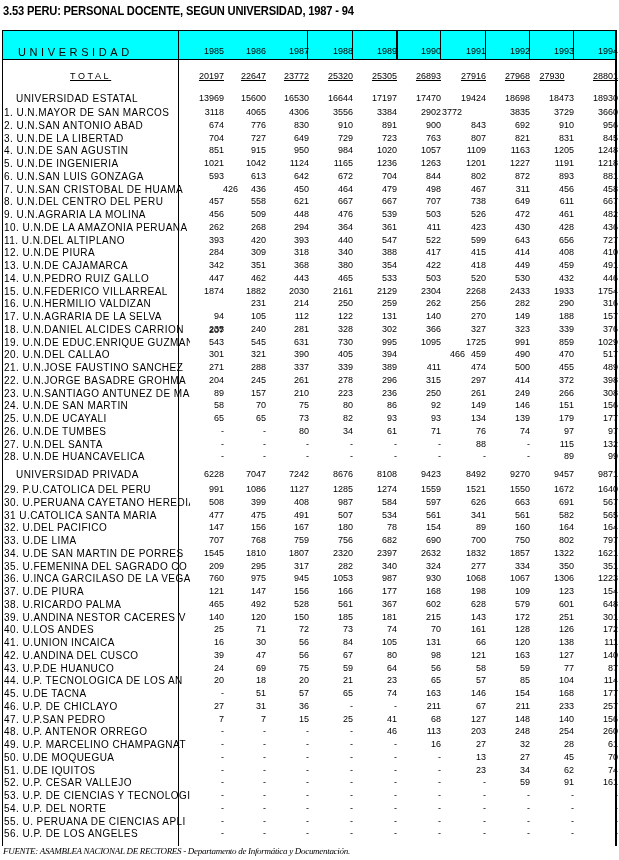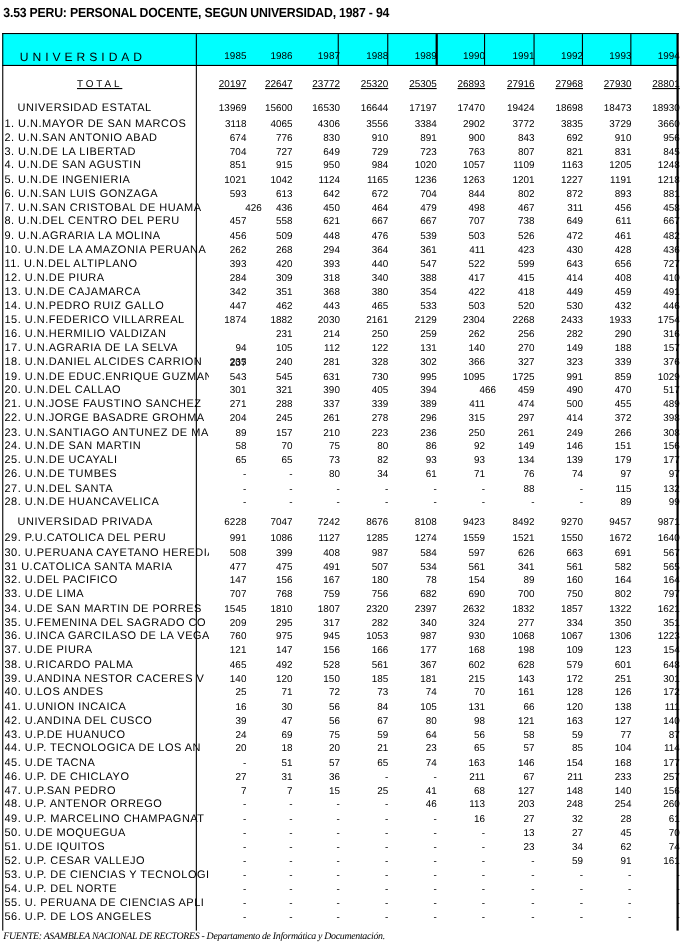"27930" div.total-val { text-align: none -> center }
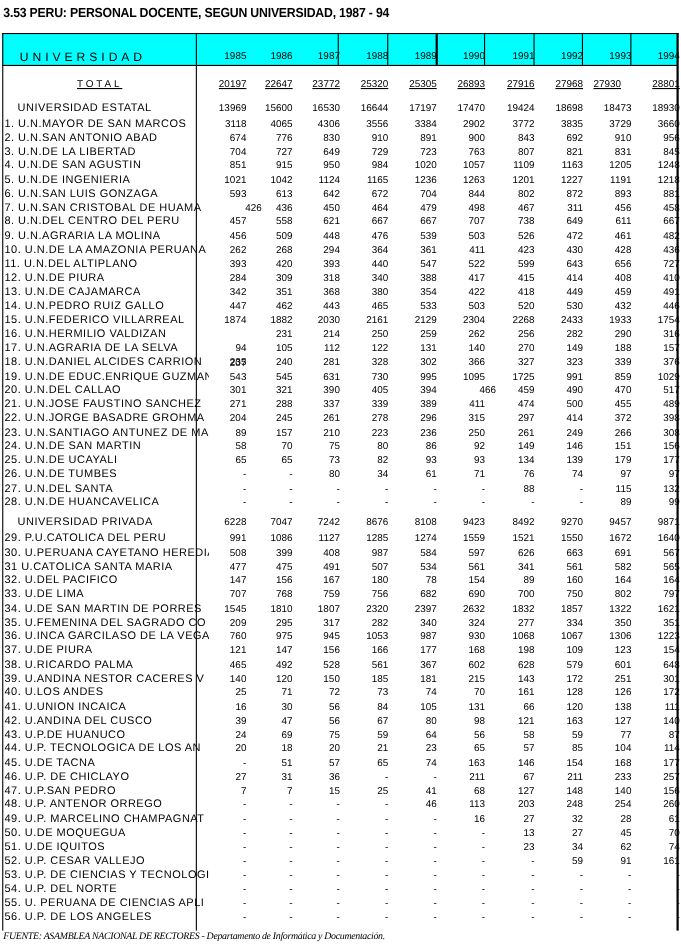"3772" div.val { left: 446px -> 422px }
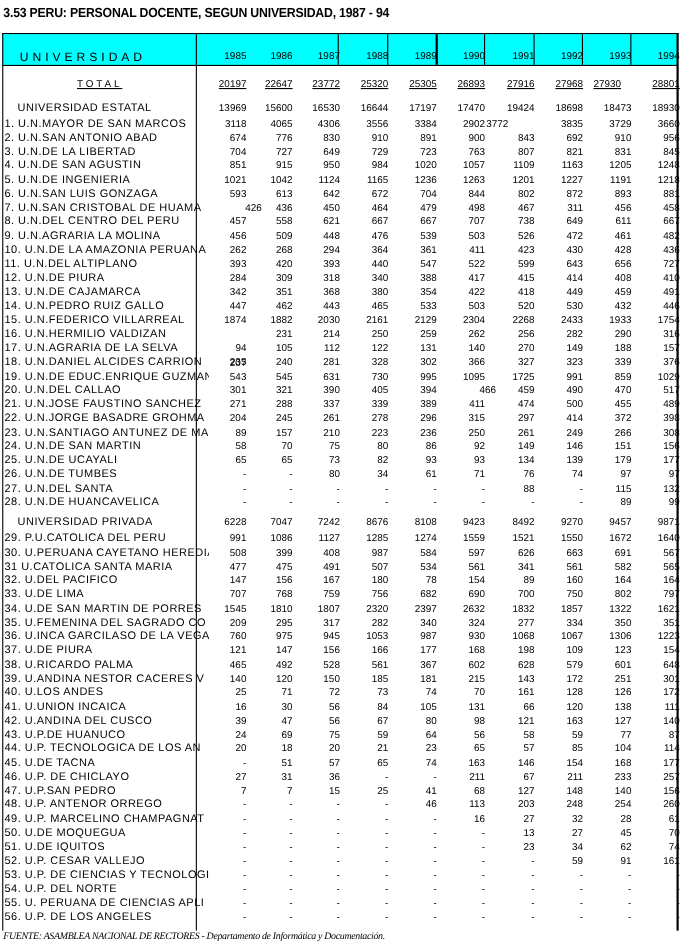"466" div.val { left: 411px -> 425px }
